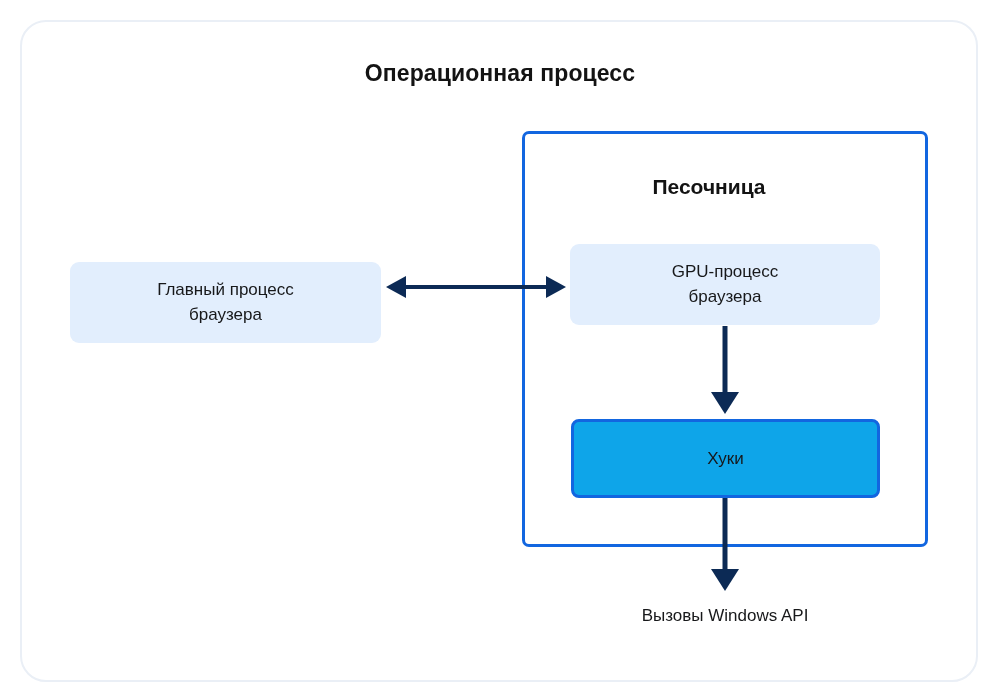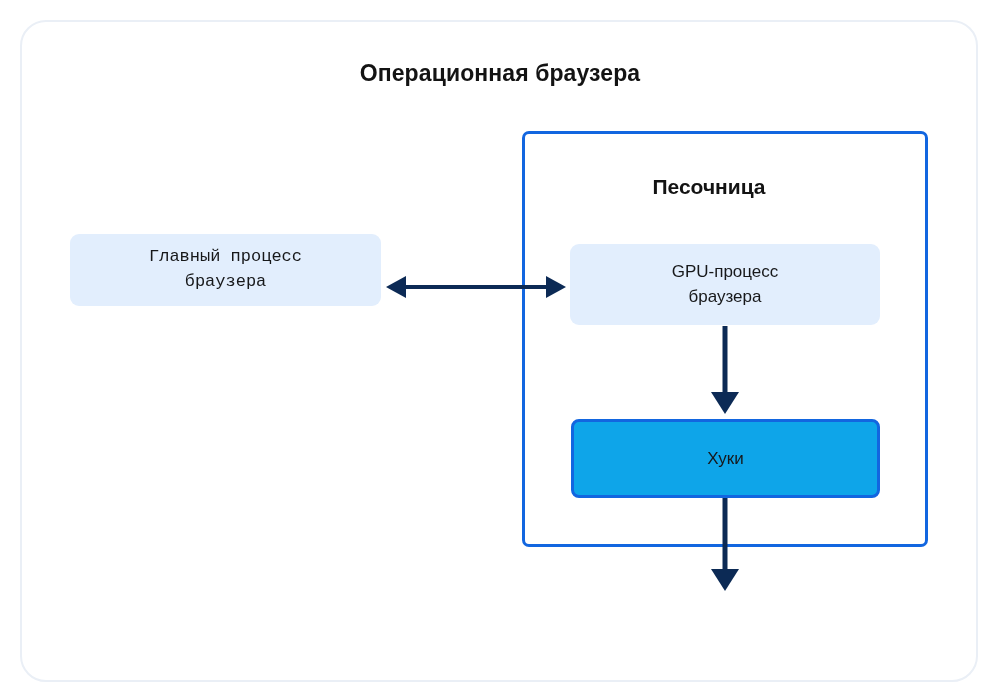"Операционная браузера" div.os-title { text: браузера -> процесс }
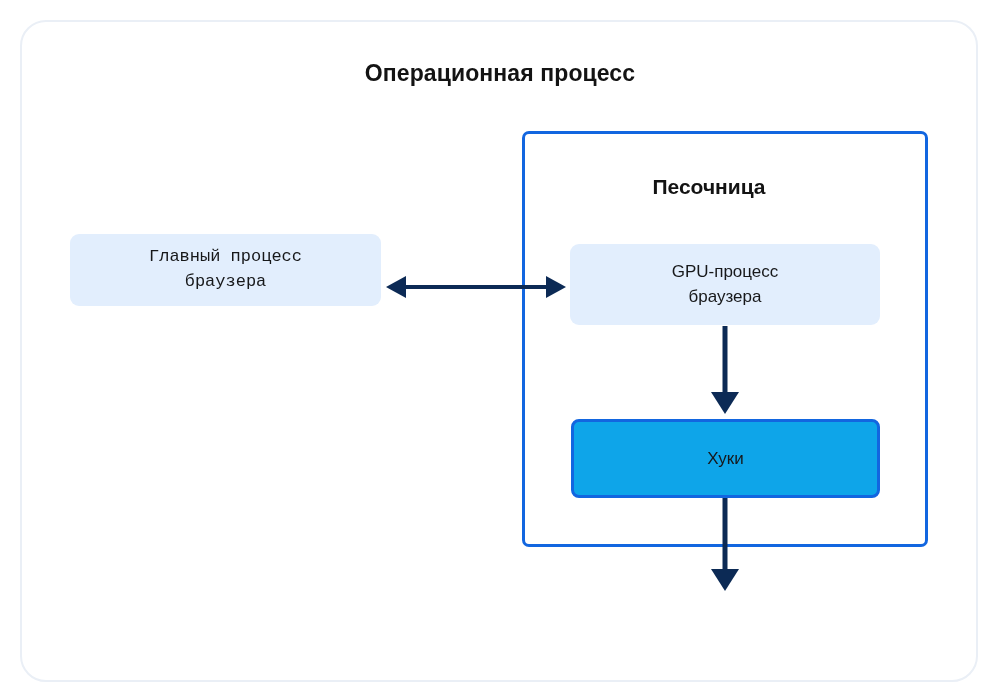"Главный процесс" .proc-main { font-family: Liberation Mono, monospace -> none; height: 72px -> 81px; top: 234px -> 262px }
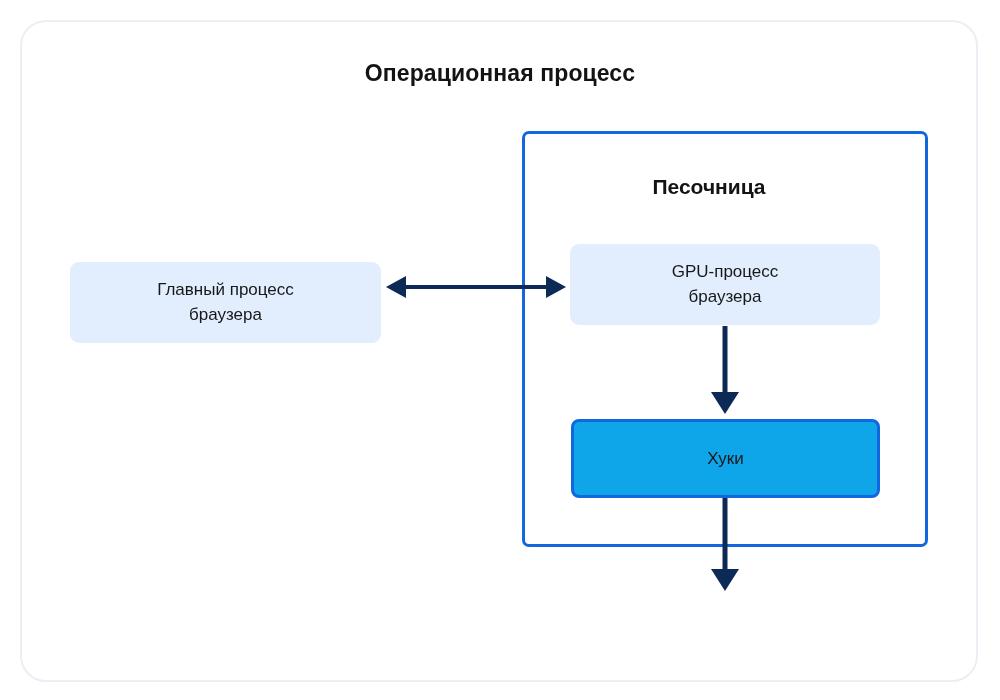"Вызовы Windows API" div.api-label { html: none -> <div>Вызовы Windows API</div> }
